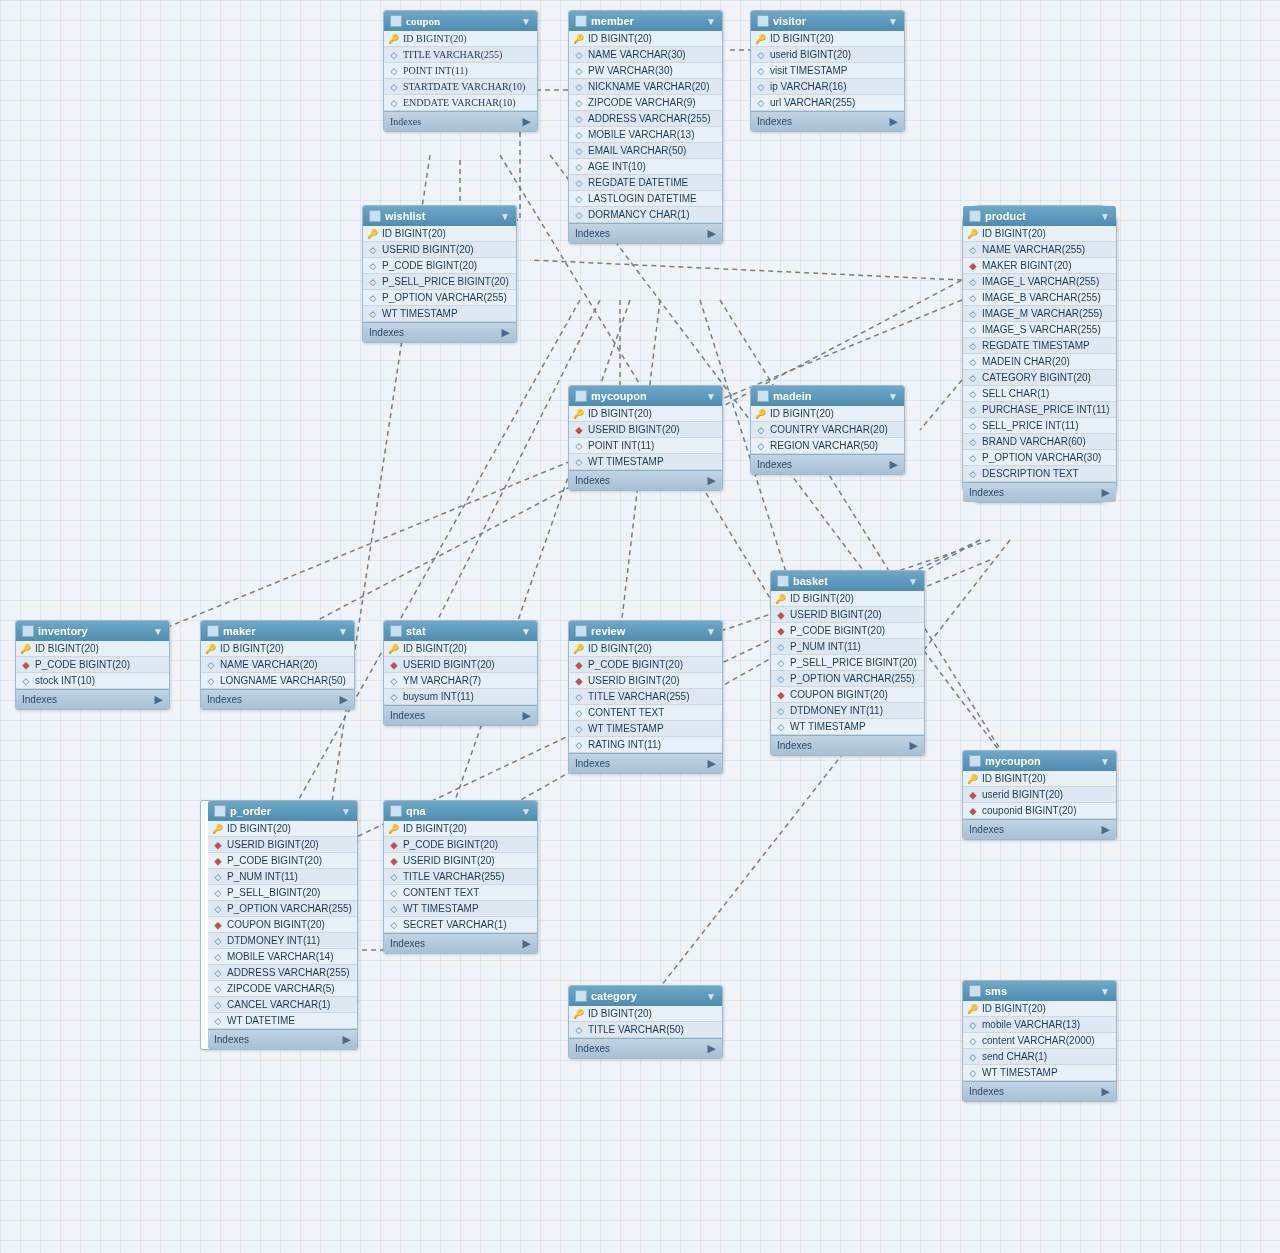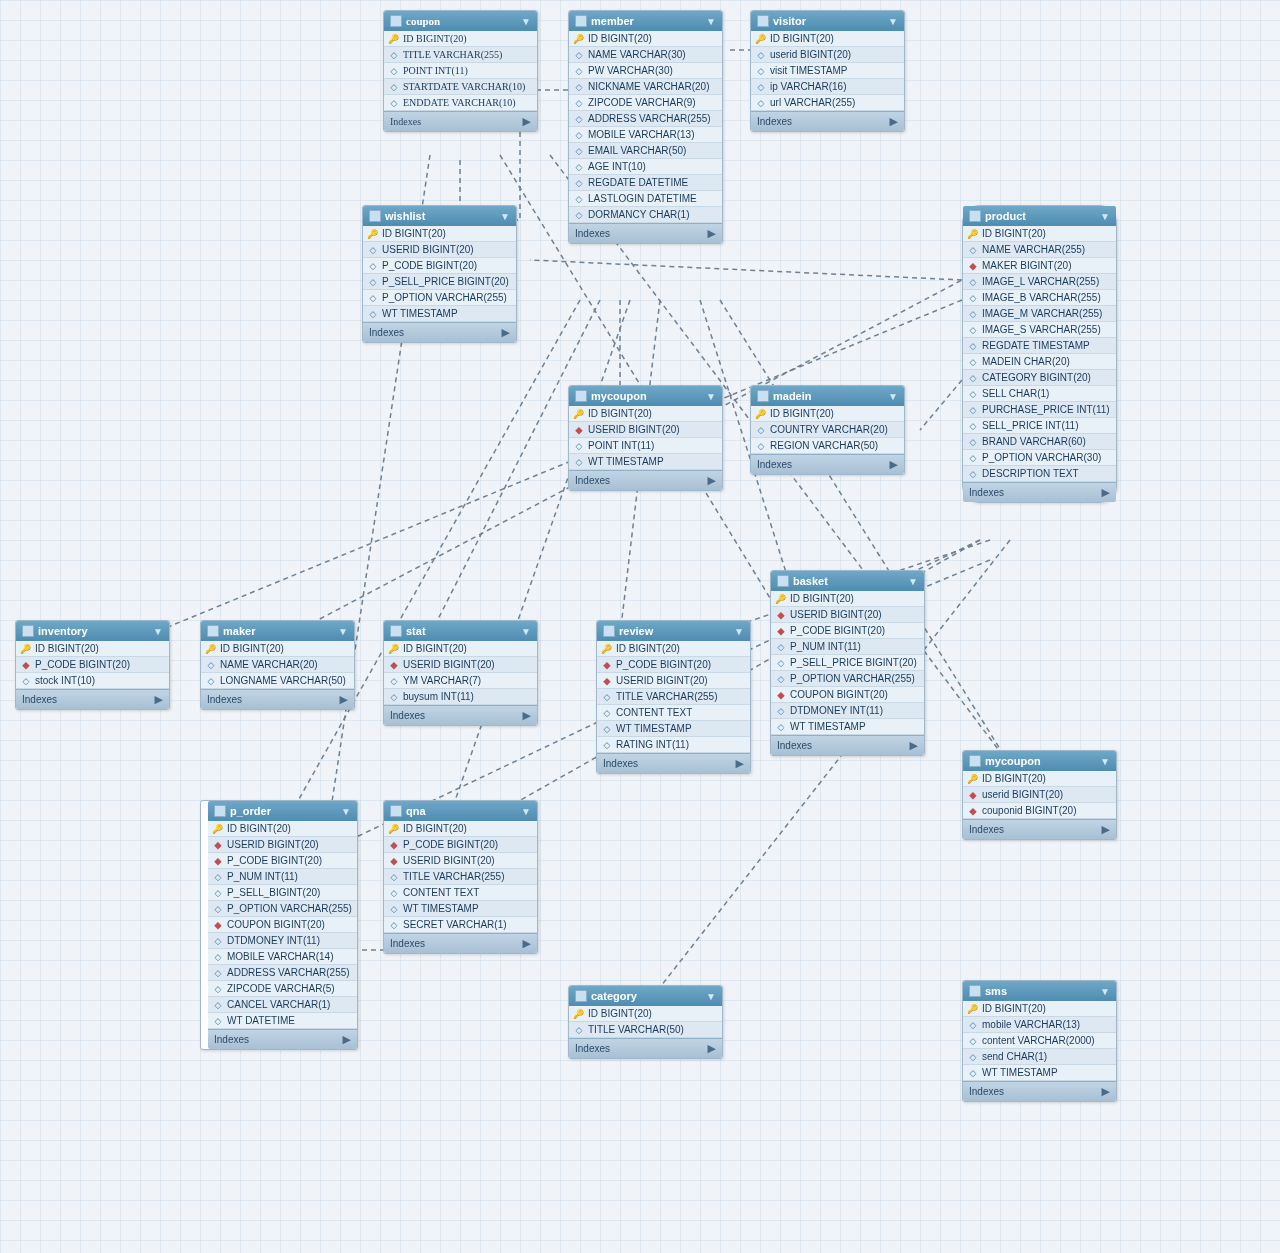"review" div.db-table { margin-left: 28px -> none }
